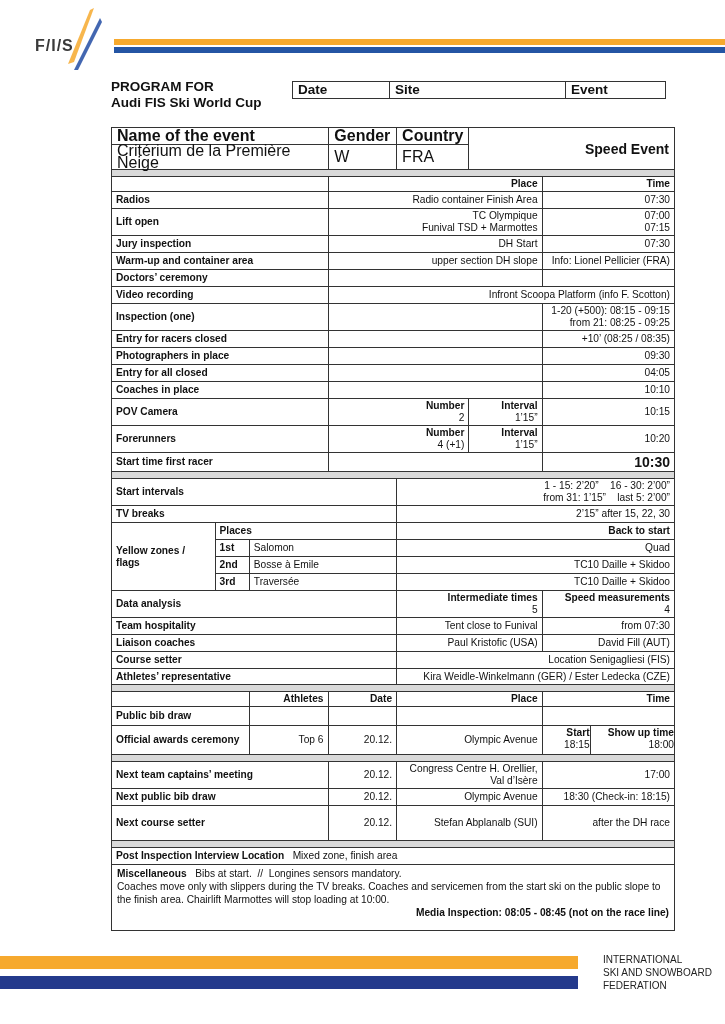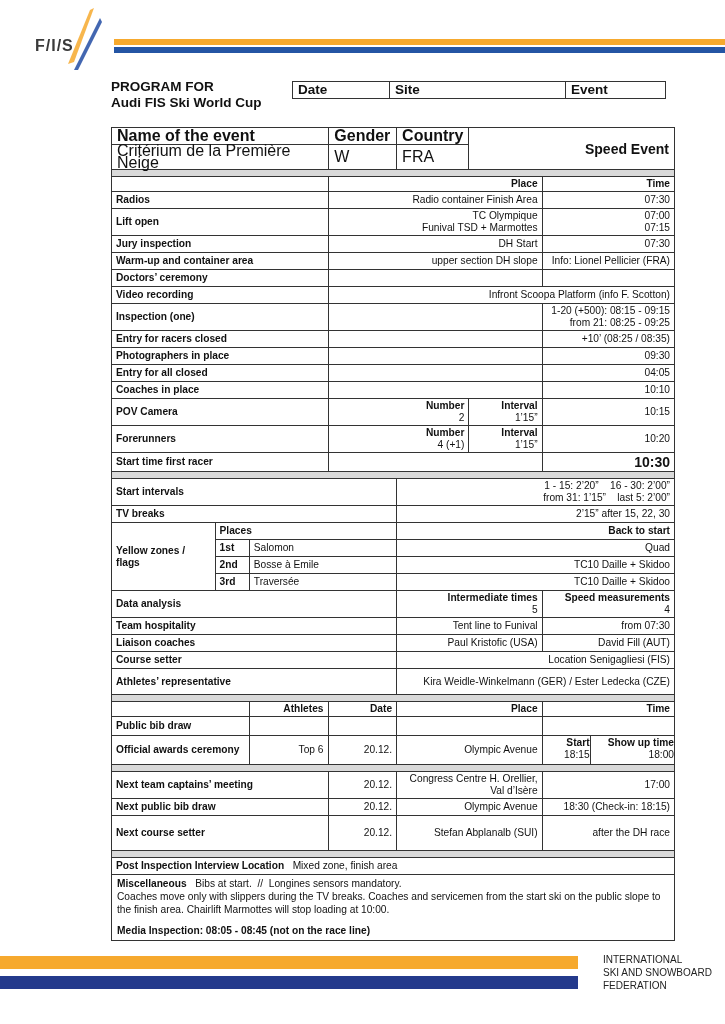"Tent line to Funival" td.c { text: line -> close }
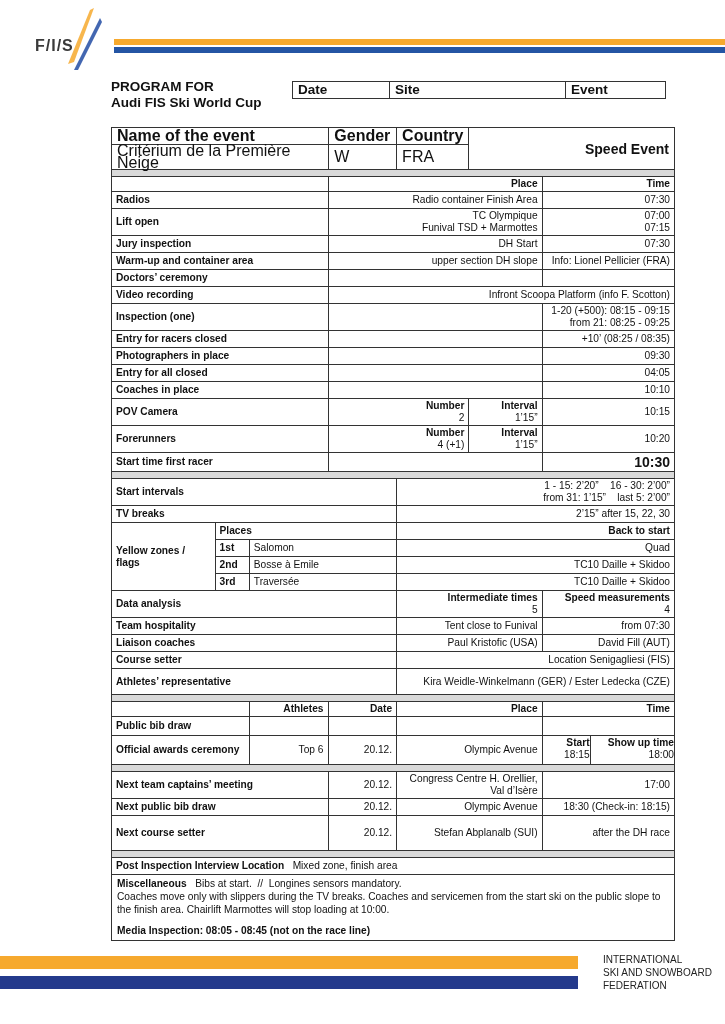"Athletes’ representative" tr { height: 26px -> 16px }
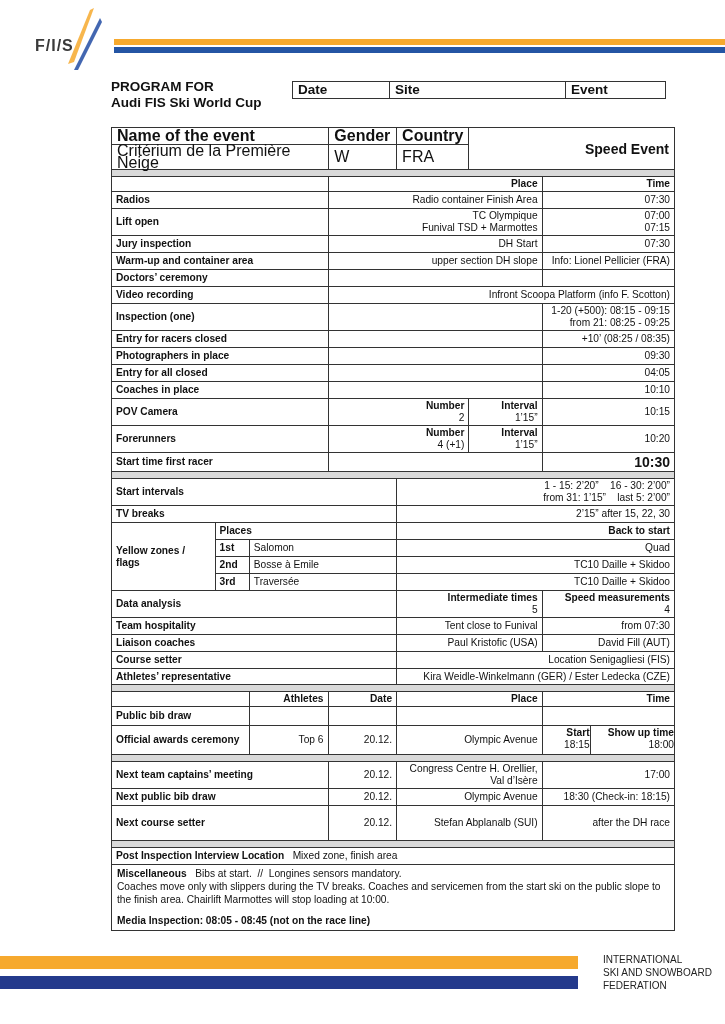"Media Inspection: 08:05 - 08:45" div.b { margin-top: 8px -> 0; text-align: none -> right }
